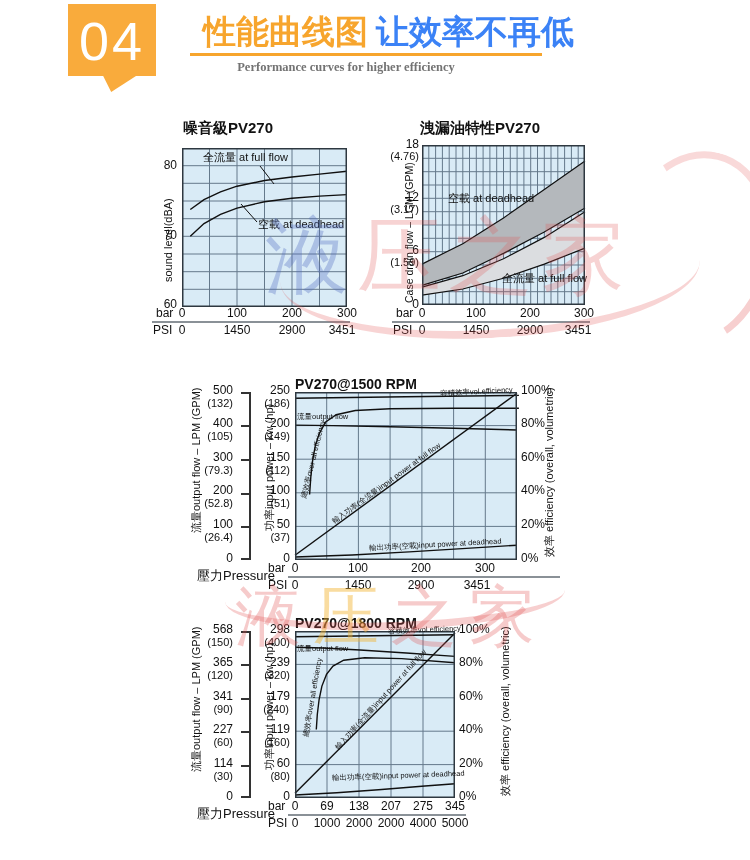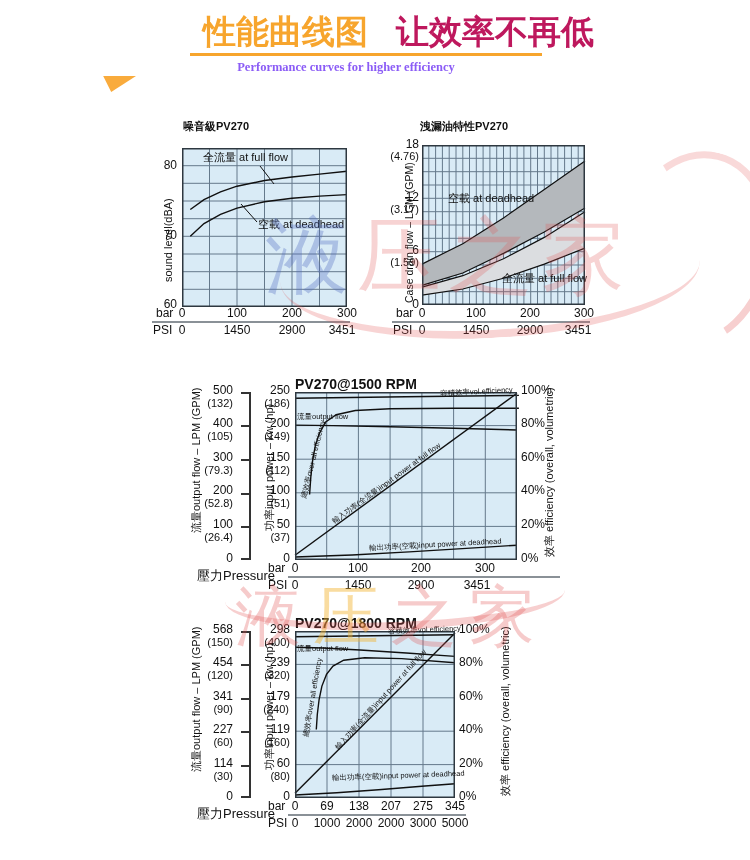"04" div { html: none -> <div>04</div> }
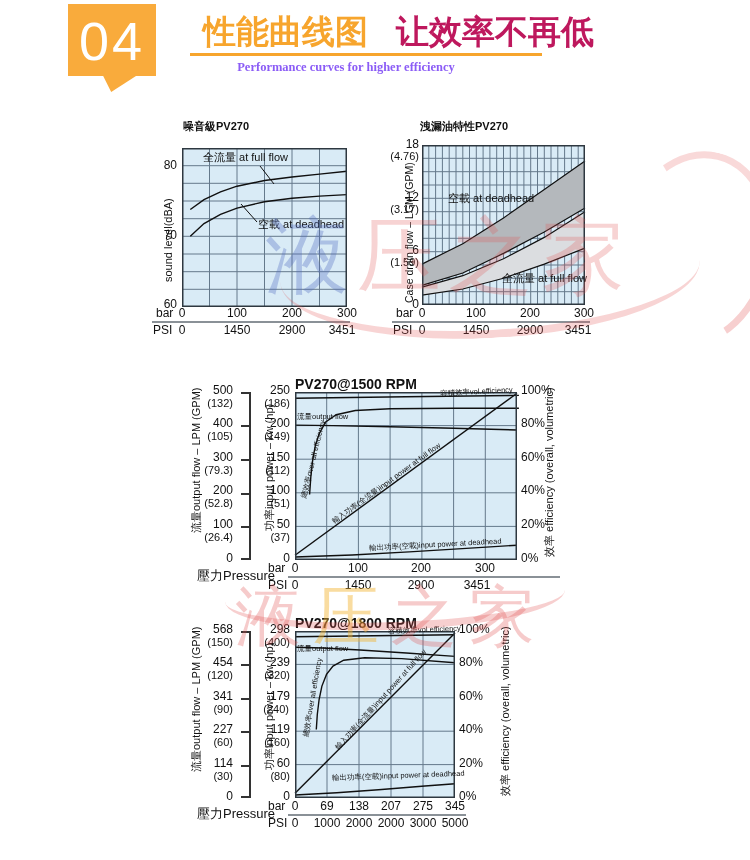"性能曲线图" #title-cn { margin-right: 28px -> 8px }
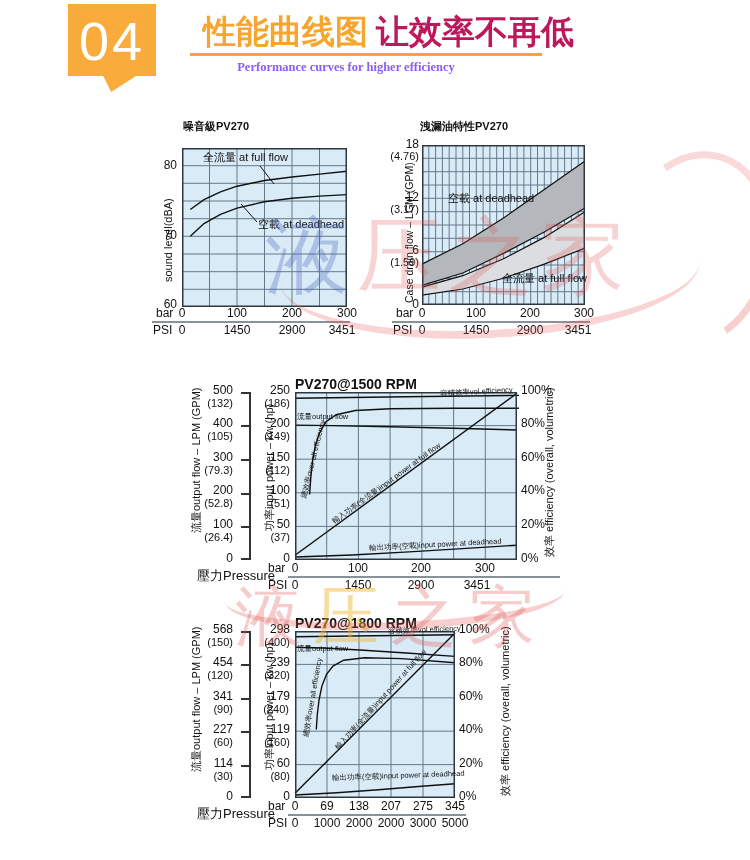"让效率不再低" #title-cn2 { color: #be185d -> #3b82f6 }
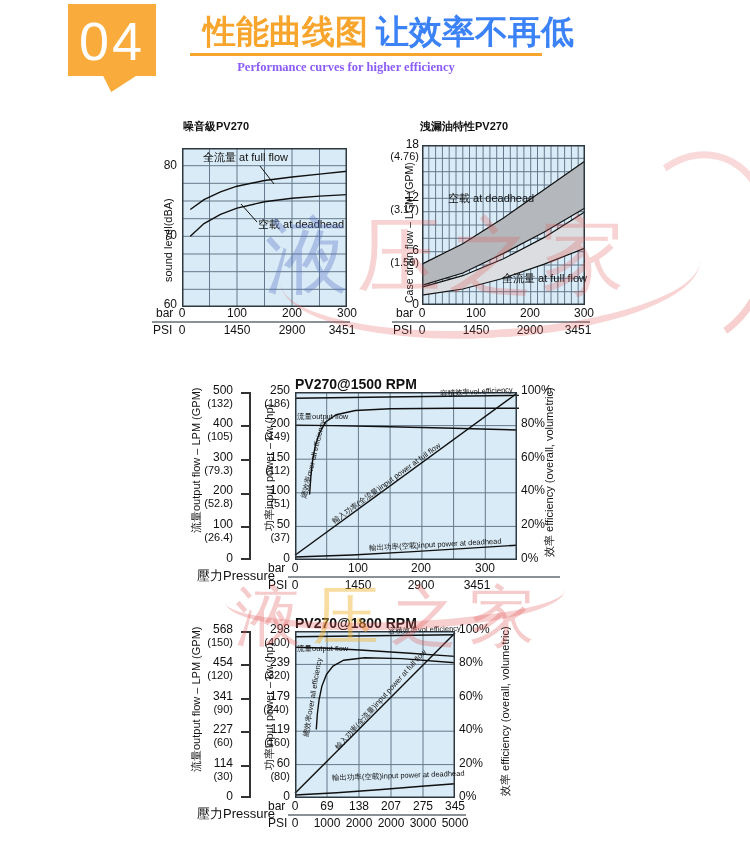"Performance curves for higher efficiency" #subtitle { color: #8b5cf6 -> #737373 }
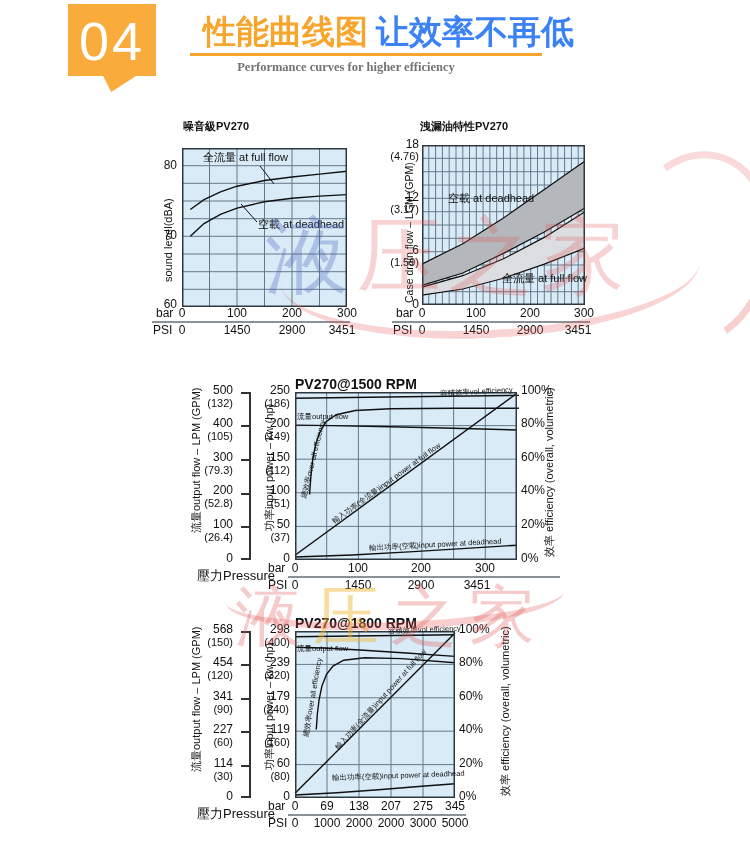"噪音級PV270" .f15 { font-size: 11px -> 15px }
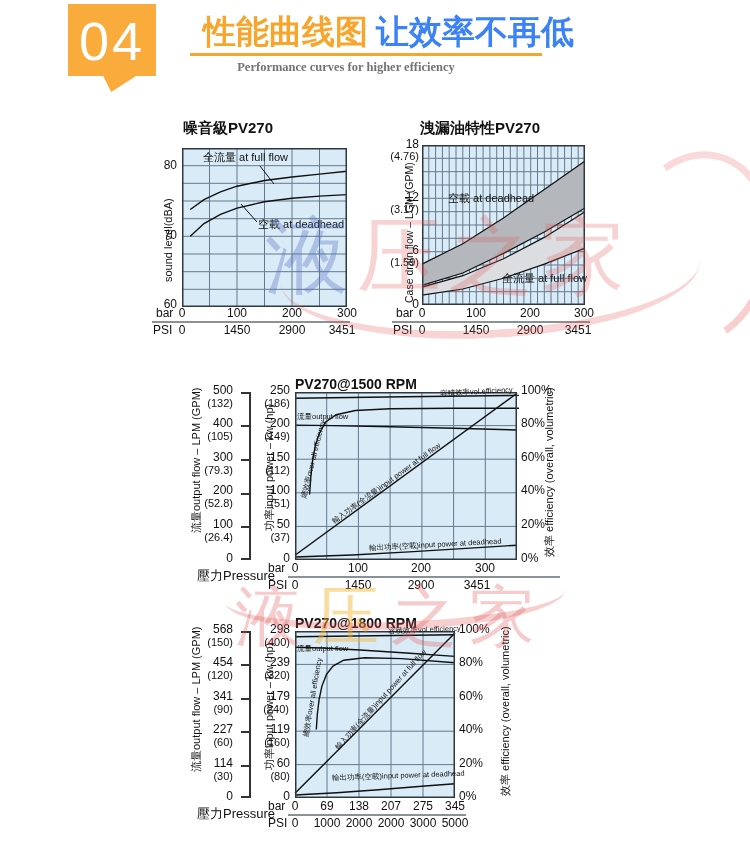"454" span.t { text: 454 -> 365 }
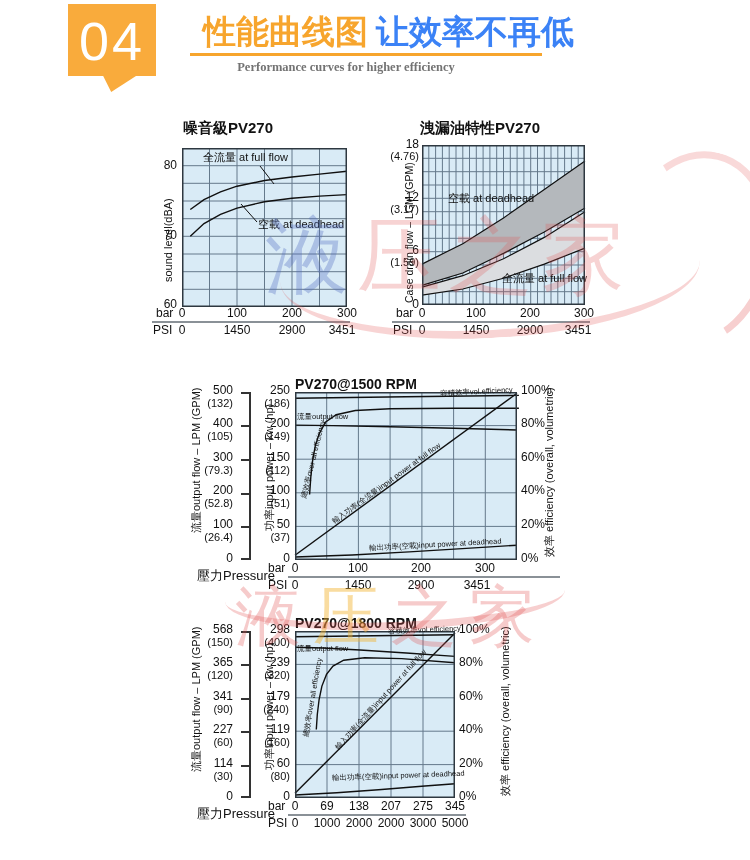"3000" span.t { text: 3000 -> 4000 }
